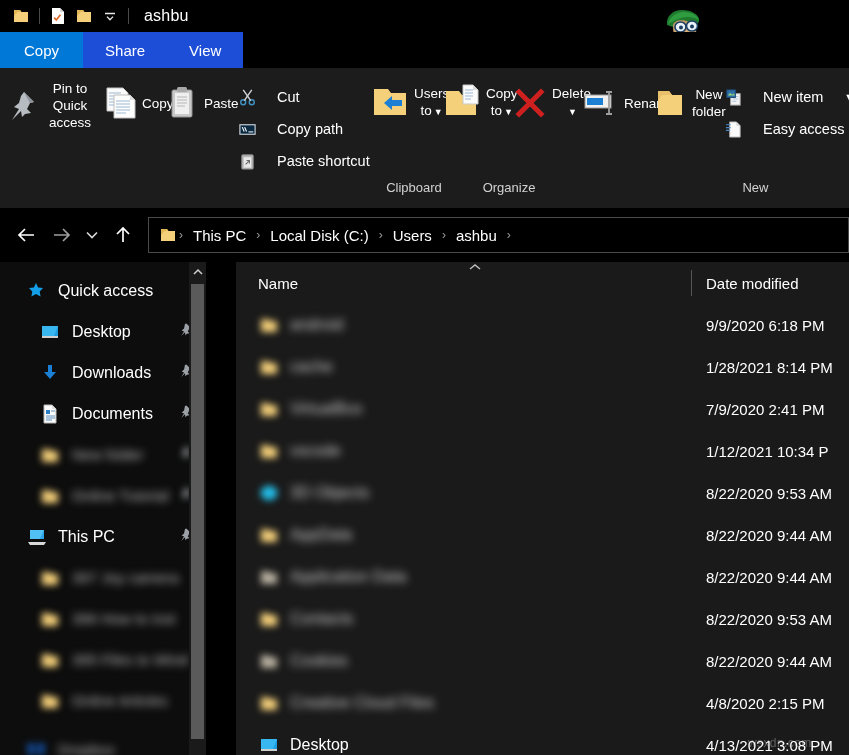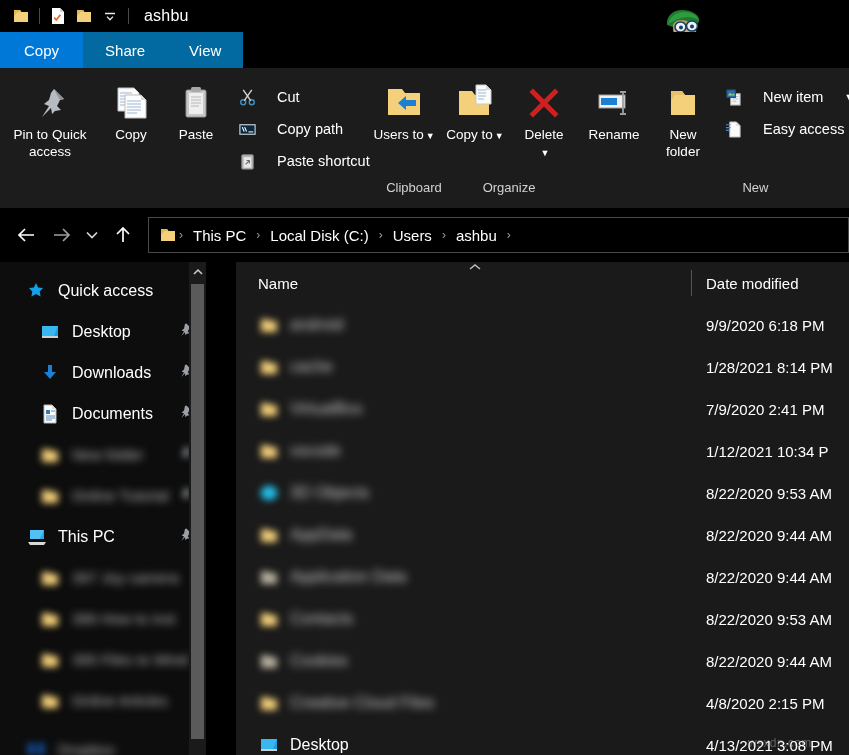"Share" .tab.rest { background: #0369a1 -> #1d4ed8 }
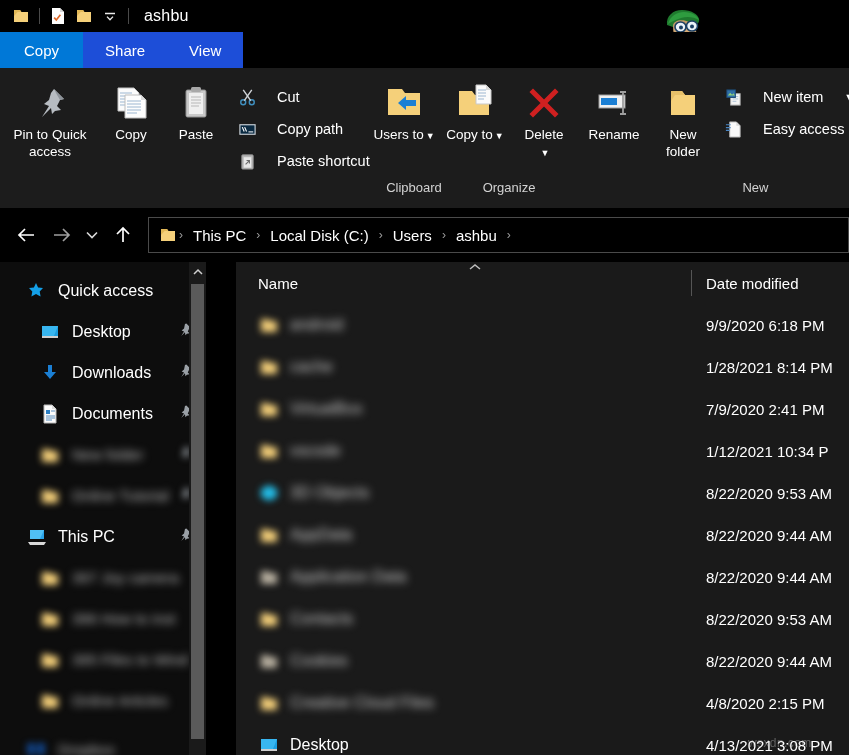"Pin to Quick access" .bigbtn { flex-direction: column -> row }
